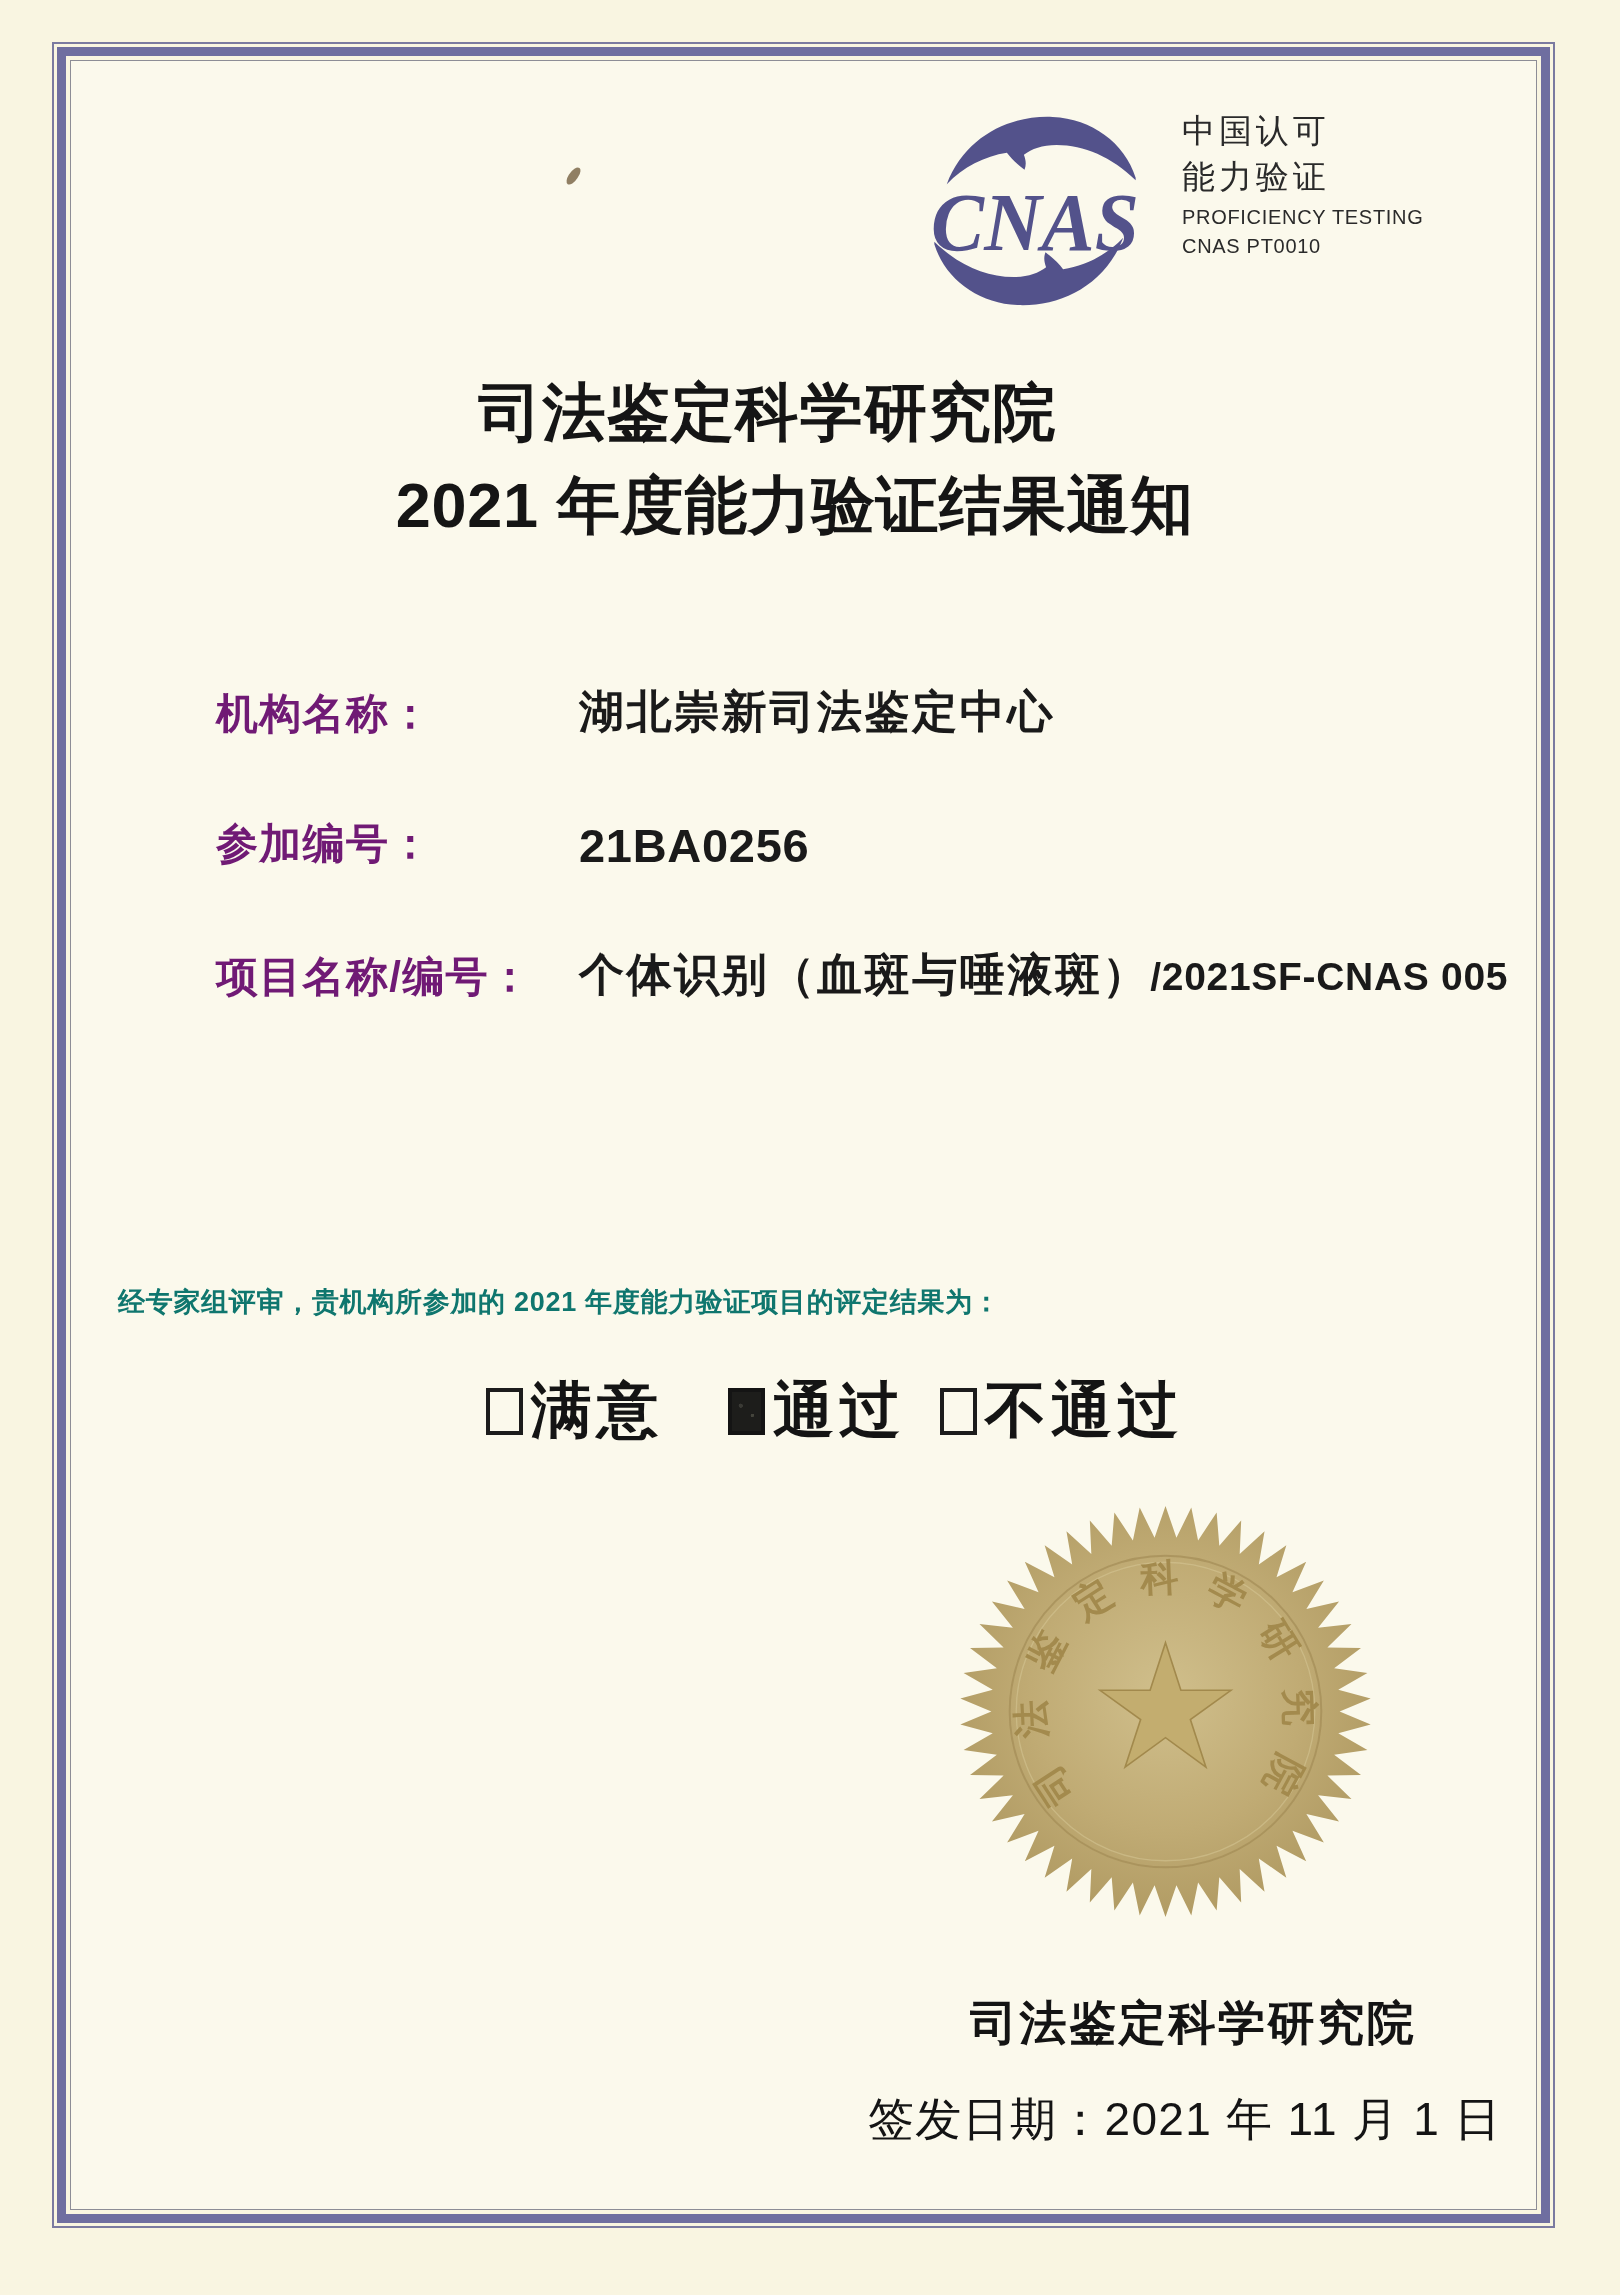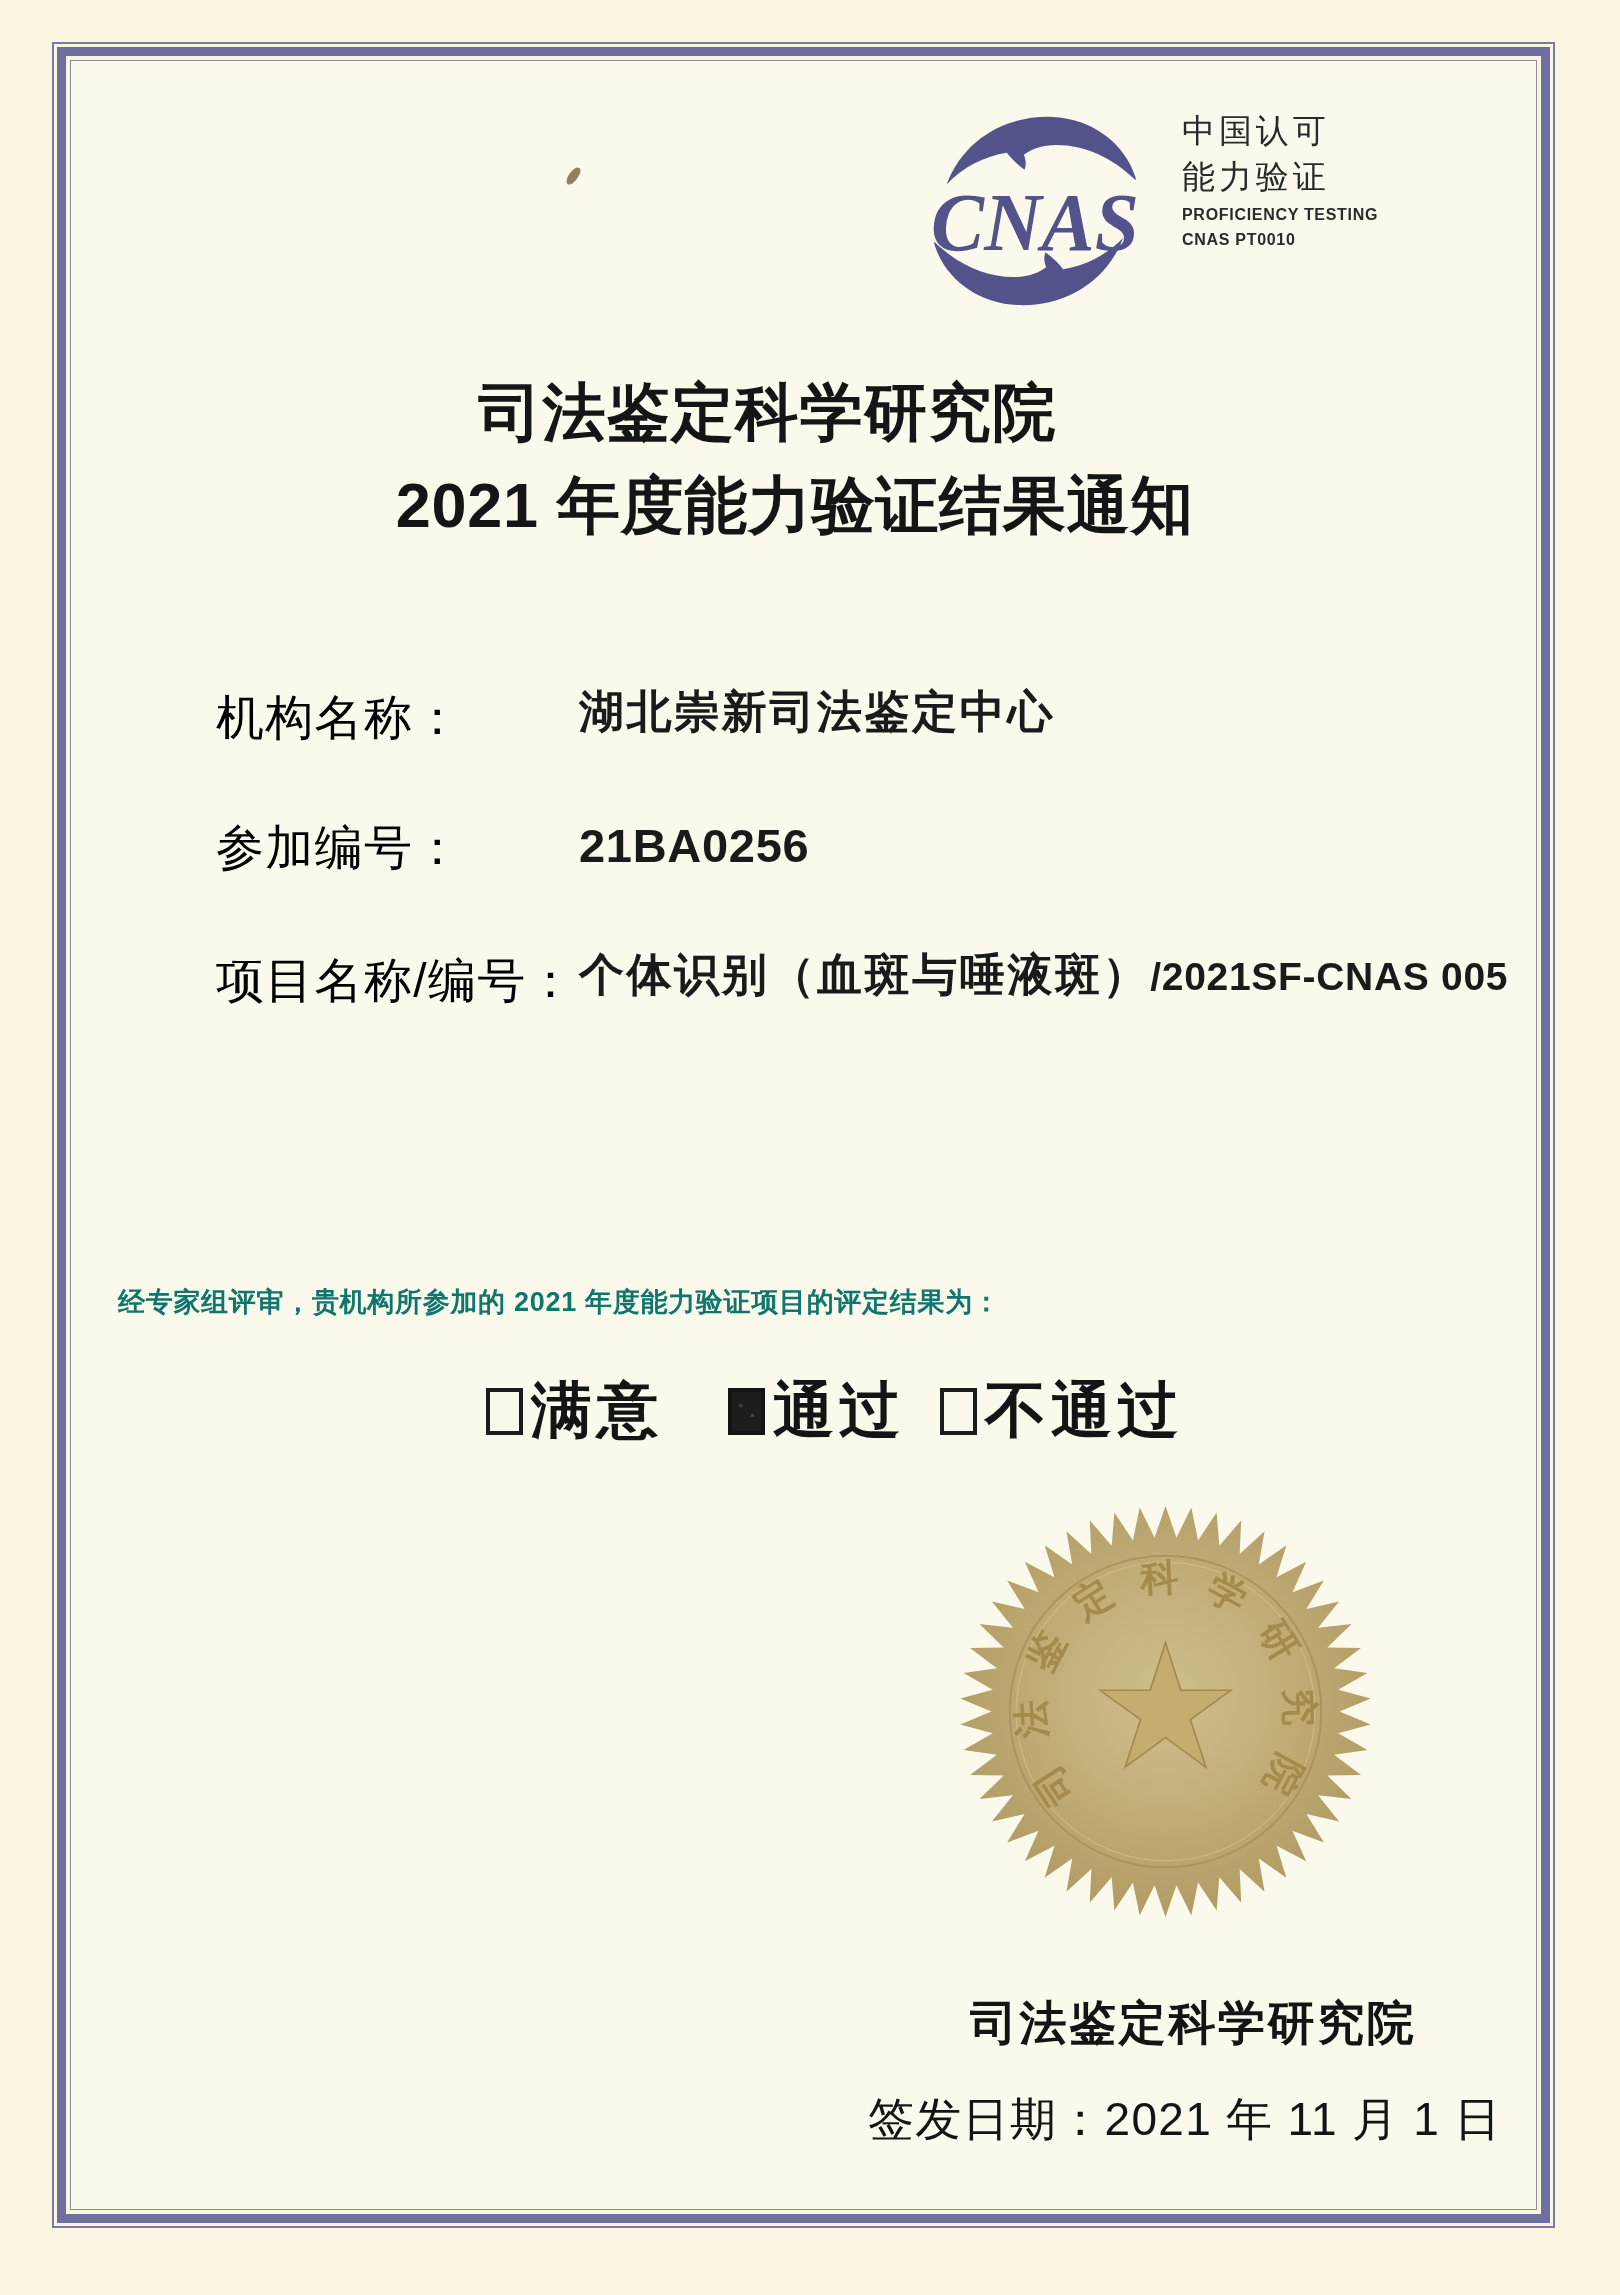"PROFICIENCY TESTING" .logo-text .en { font-size: 16px -> 20px; font-weight: bold -> normal }
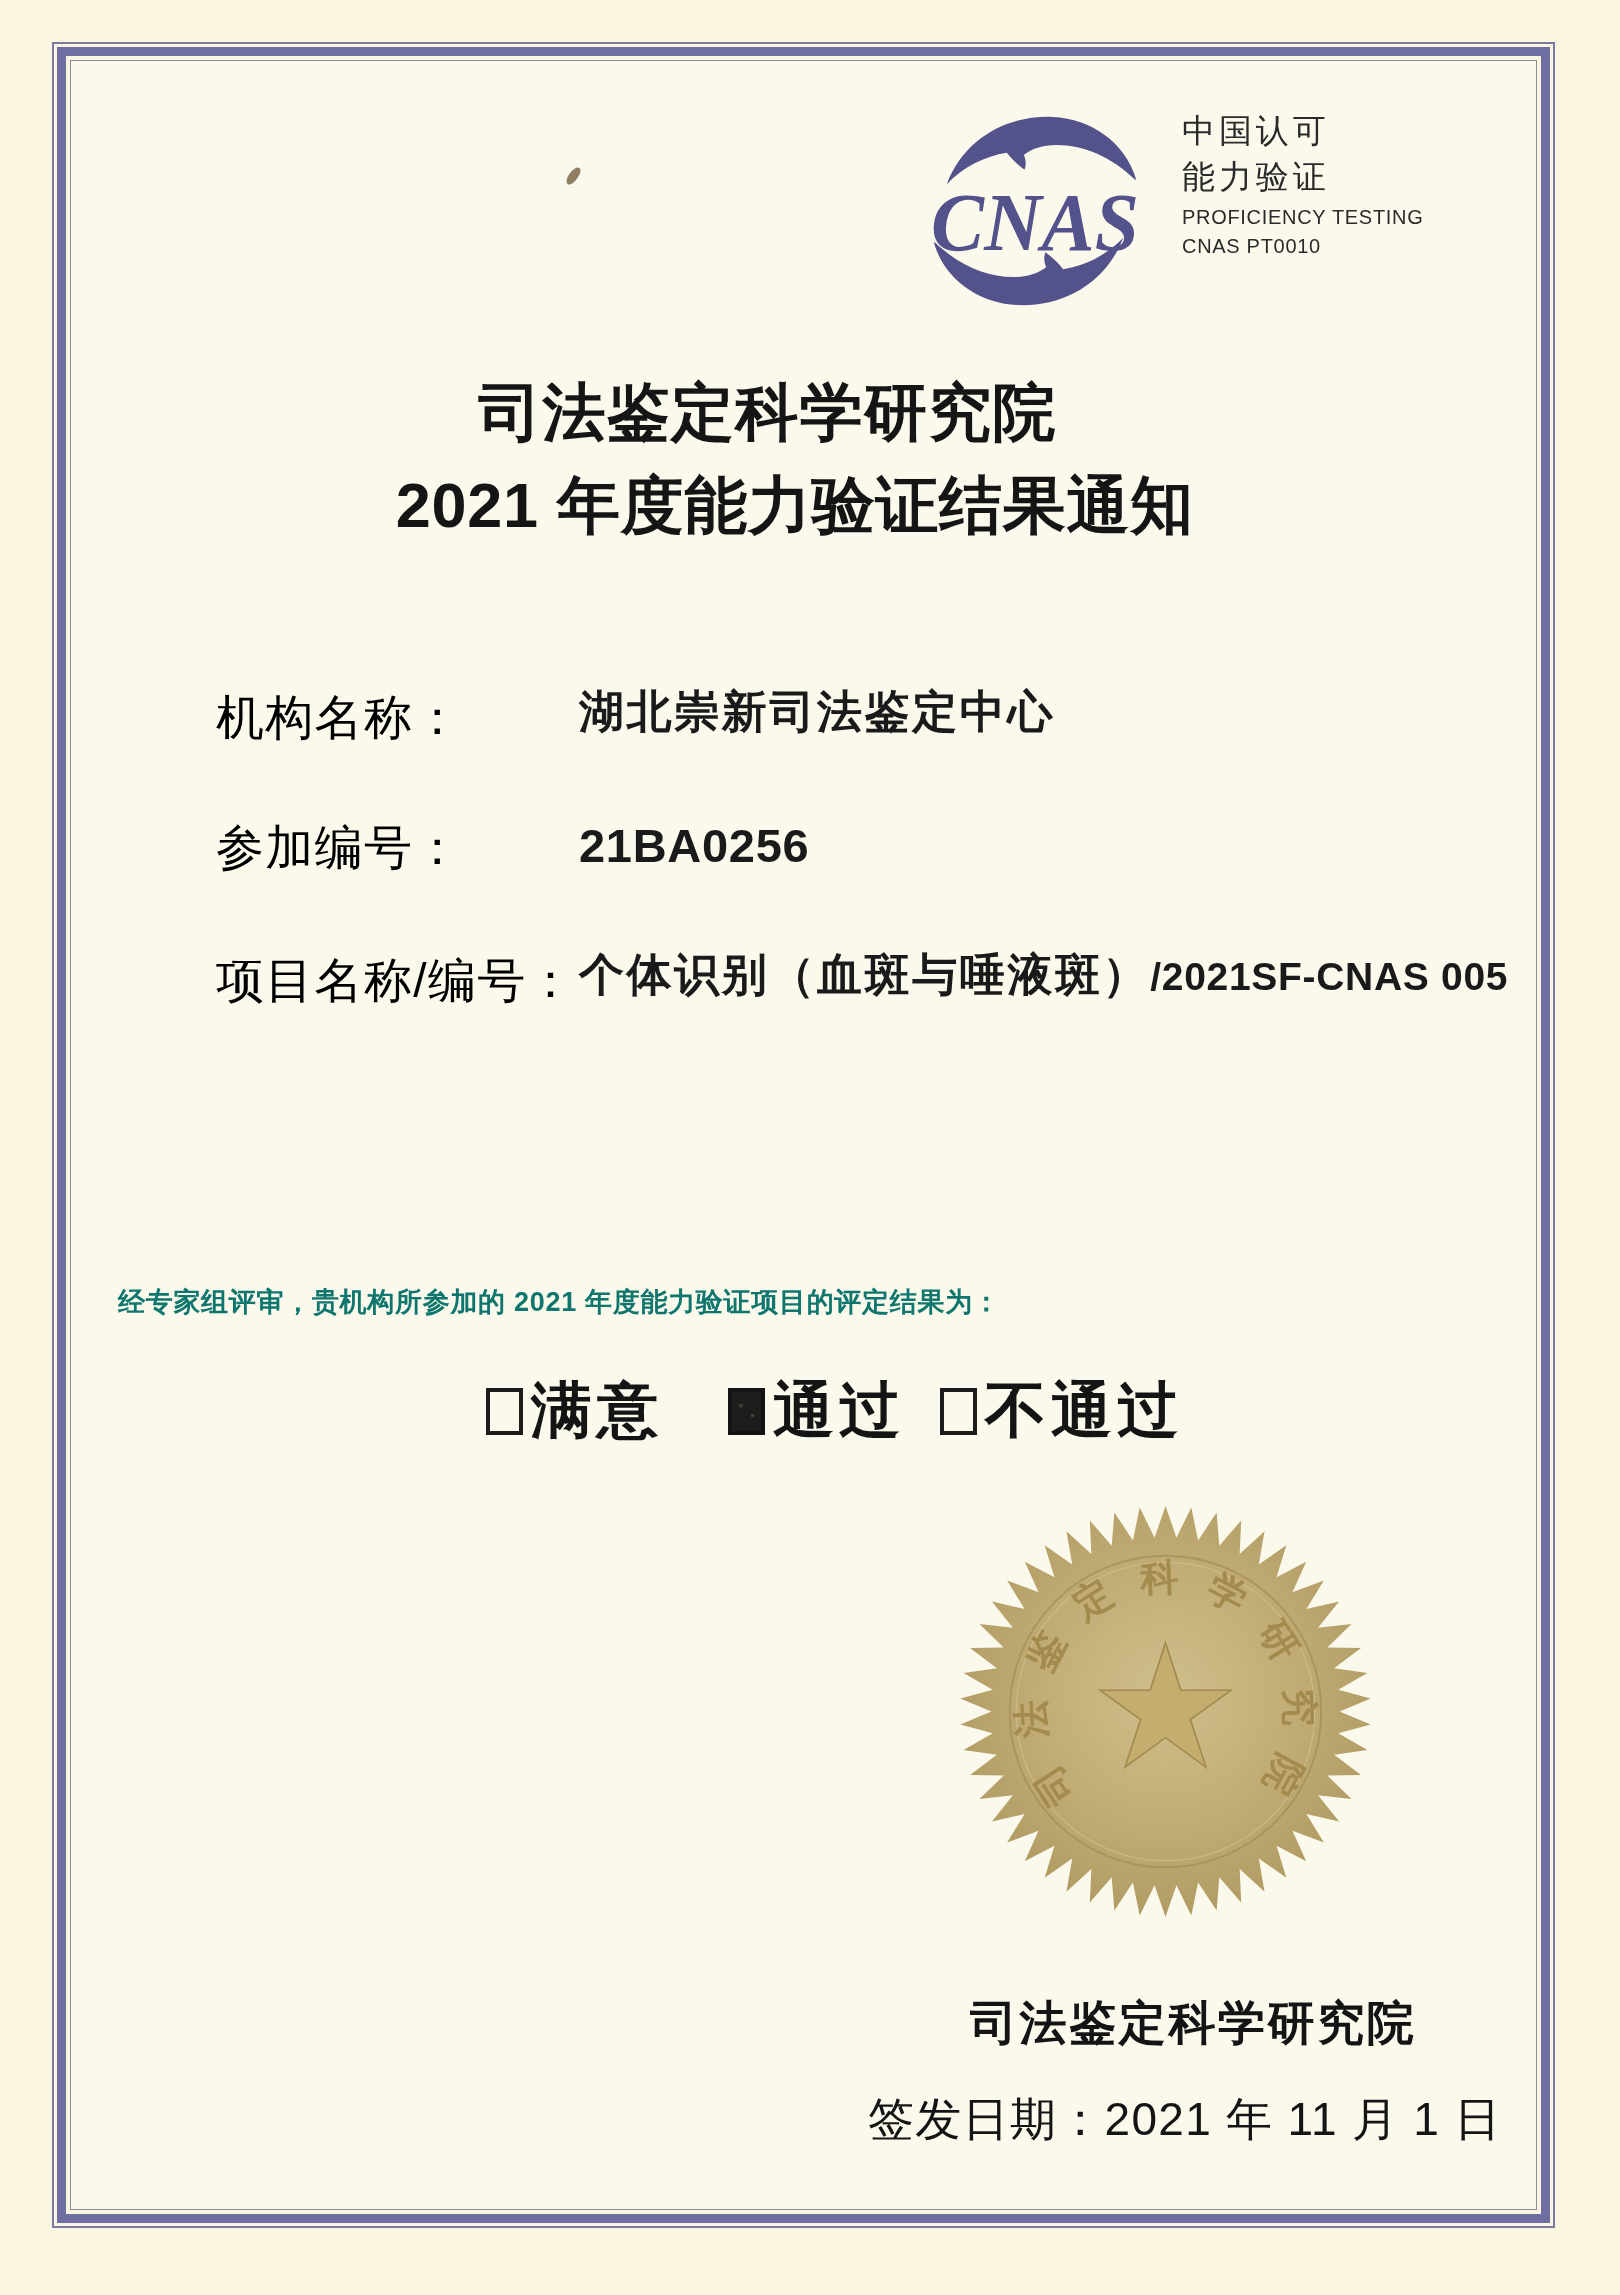"机构名称：" .field-label { color: #000000 -> #701a75; font-size: 48px -> 42px; font-weight: normal -> bold }
